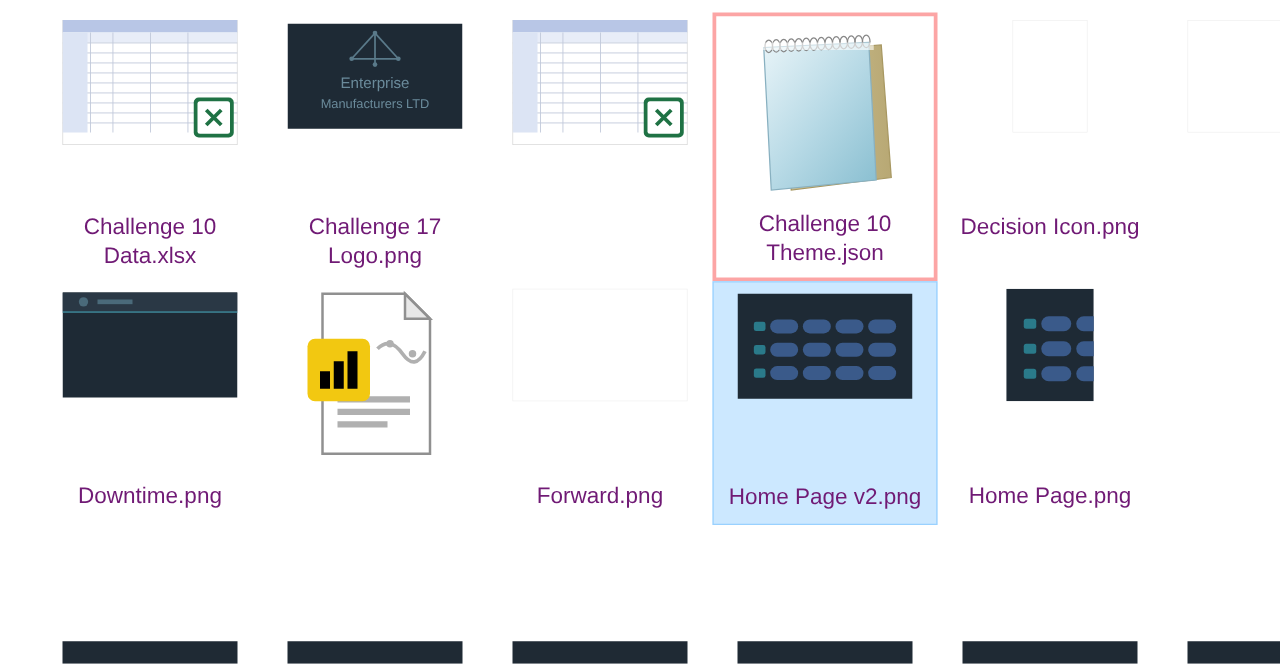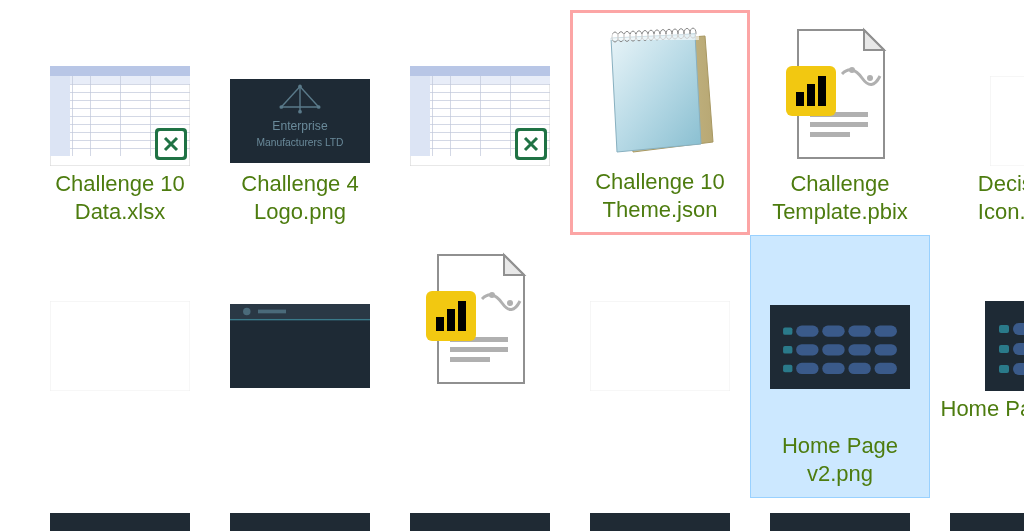"Enterprise" .thumb { align-items: flex-end -> flex-start }
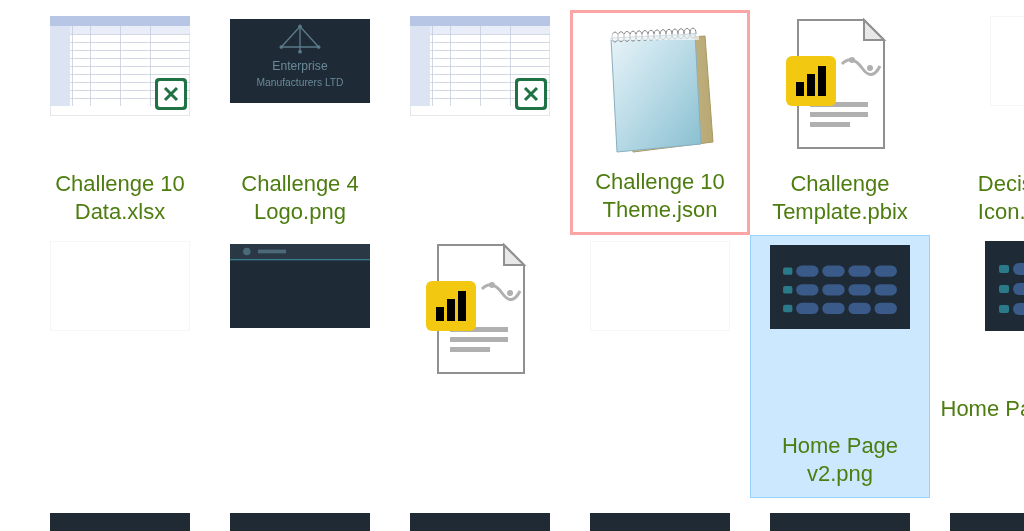"Challenge 10 Data.xlsx" .label { color: #4d7c0f -> #701a75; font-size: 22px -> 18px }
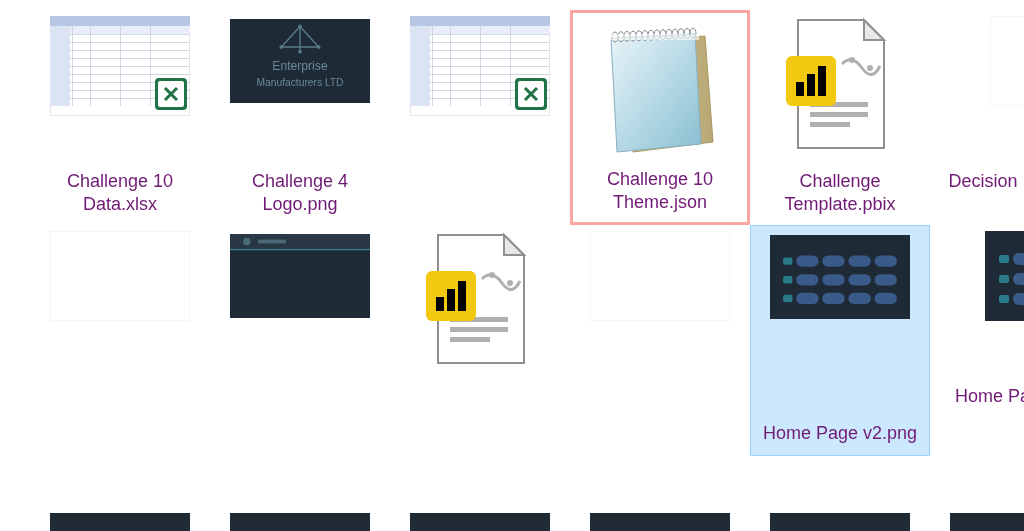"Challenge 4 Logo.png" div.label { text: 4 -> 17 }
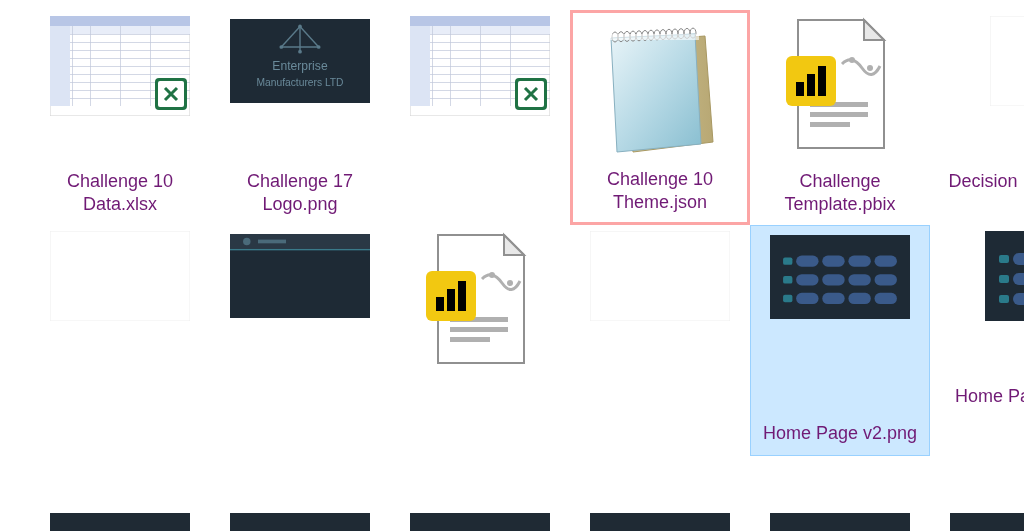"Challenge Template.pbix" div.file-item { html: <div> <div> <svg> <path></path> <path></path> <rect></rect> <rect></rect> <rect></rect> <path></path> <circle></circle> <circle></circle> <g> <rect></rect> <rect></rect> <rect></rect> <rect></rect> </g> </svg> </div> <div>Challenge Template.pbix</div> </div> -> none }
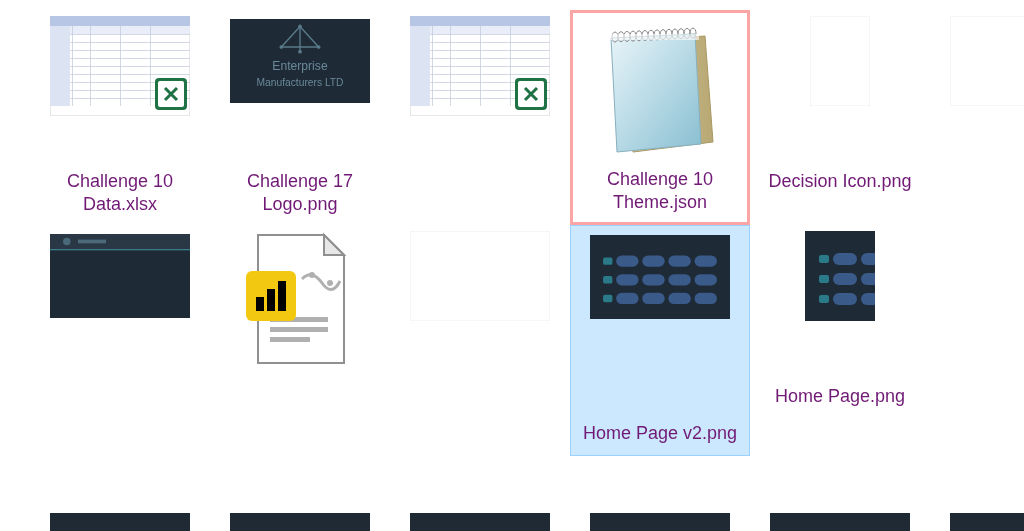"Downtime.png" div.label { html: none -> <div>Downtime.png</div> }
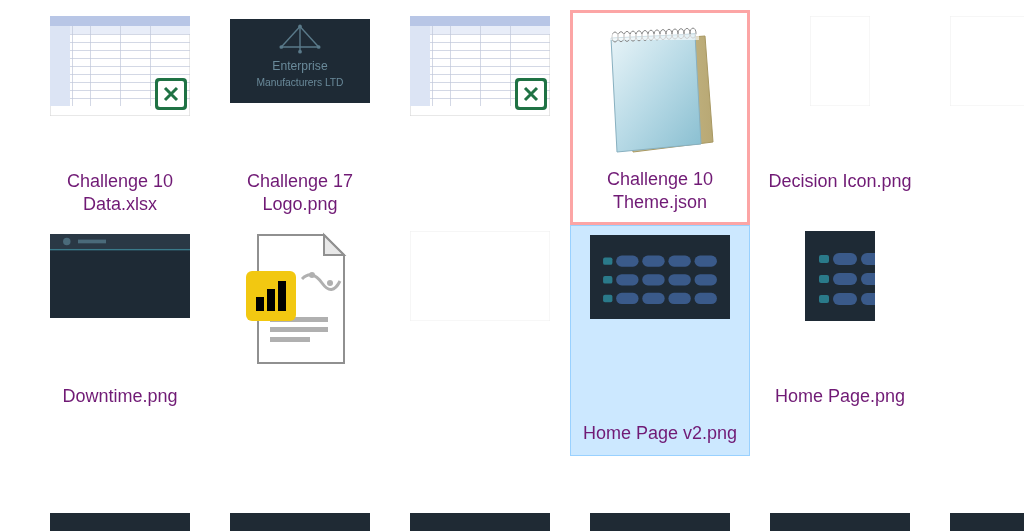"Forward.png" div.label { html: none -> <div>Forward.png</div> }
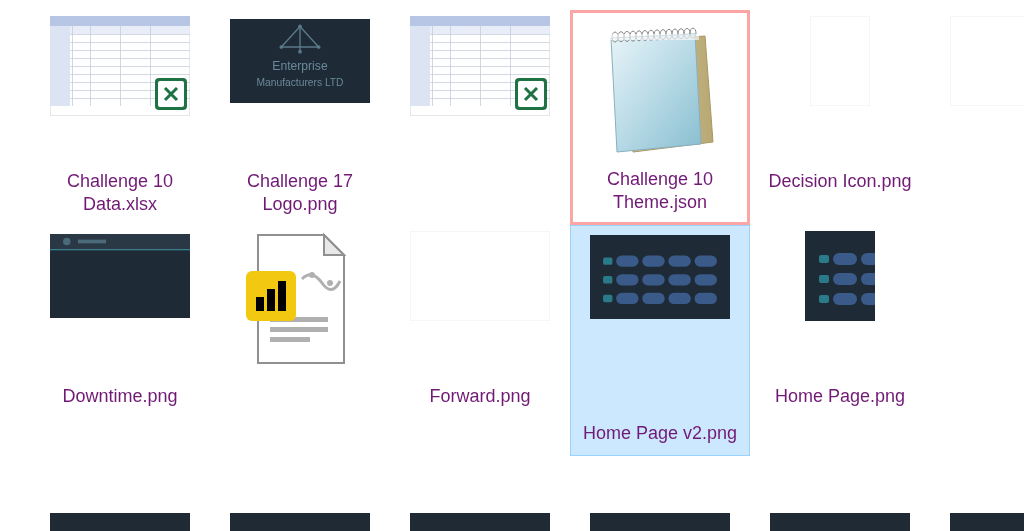"Home Page v2.png" .file-item.selected-highlight { gap: 36px -> none }
